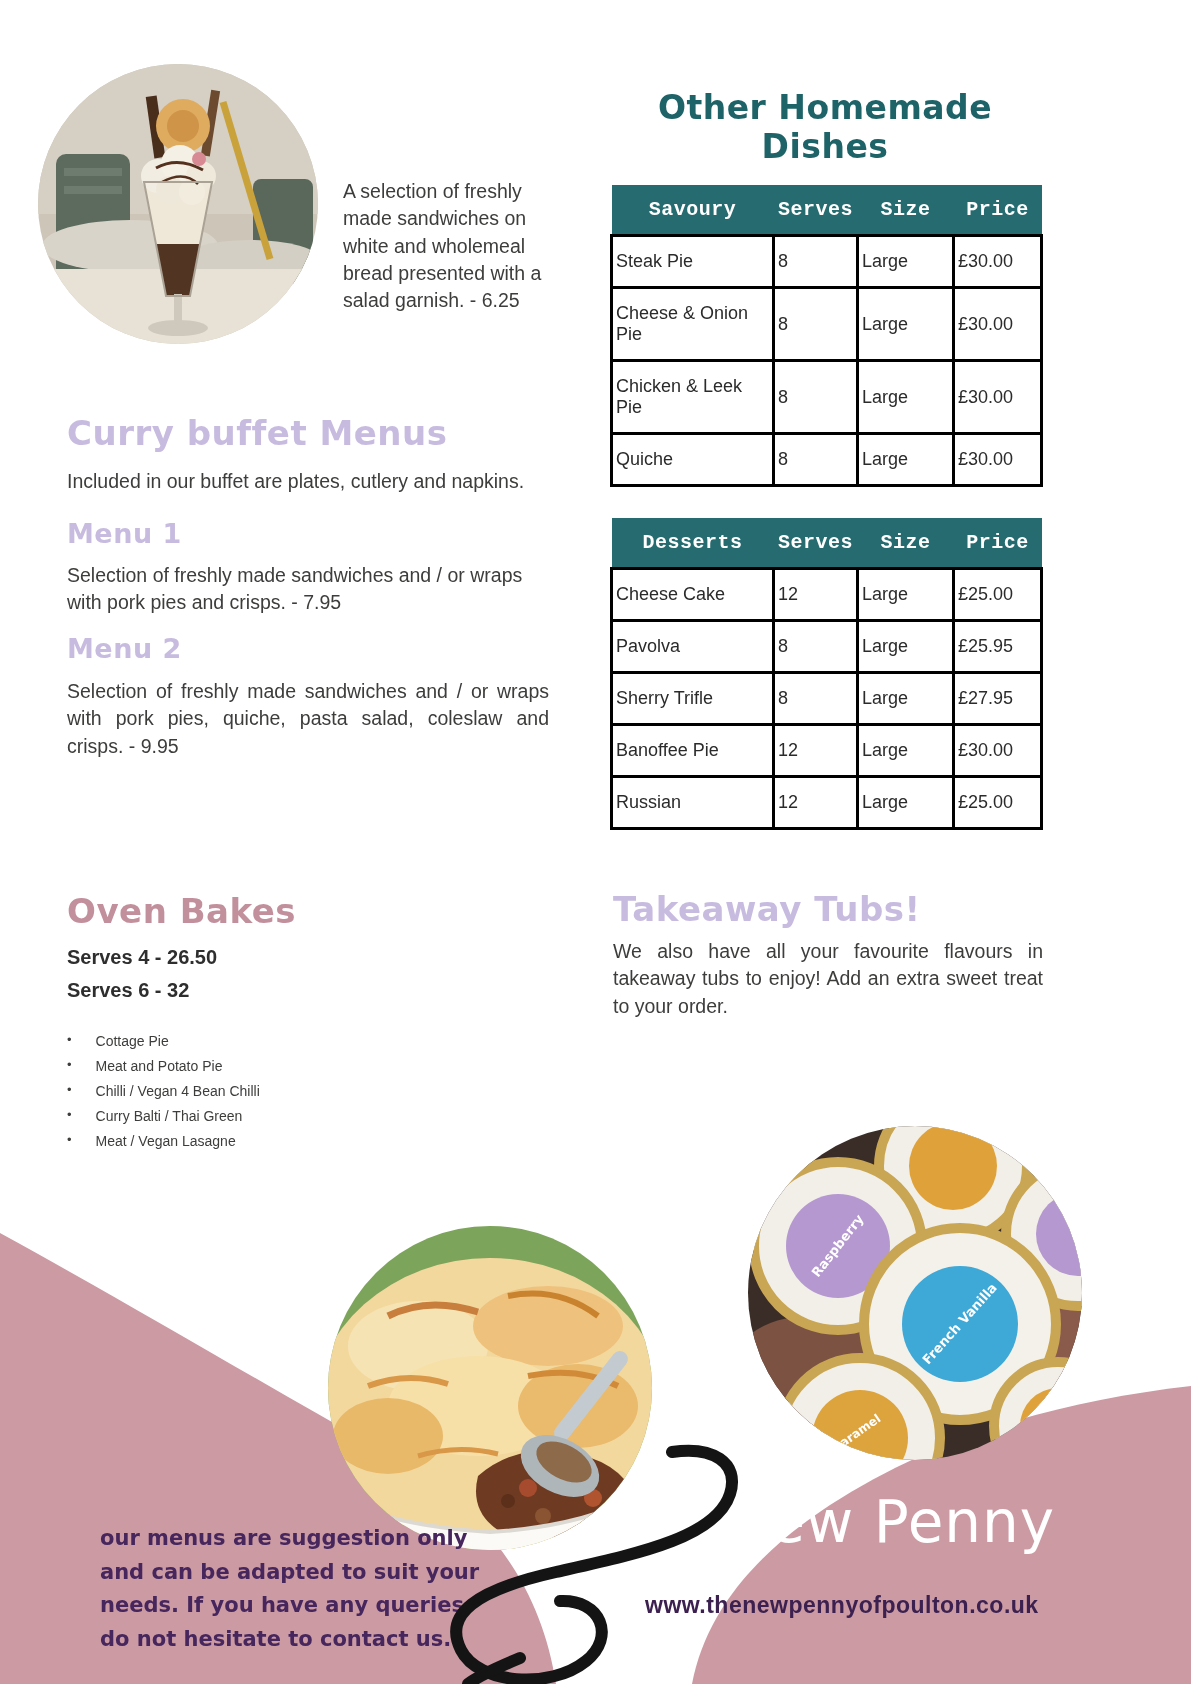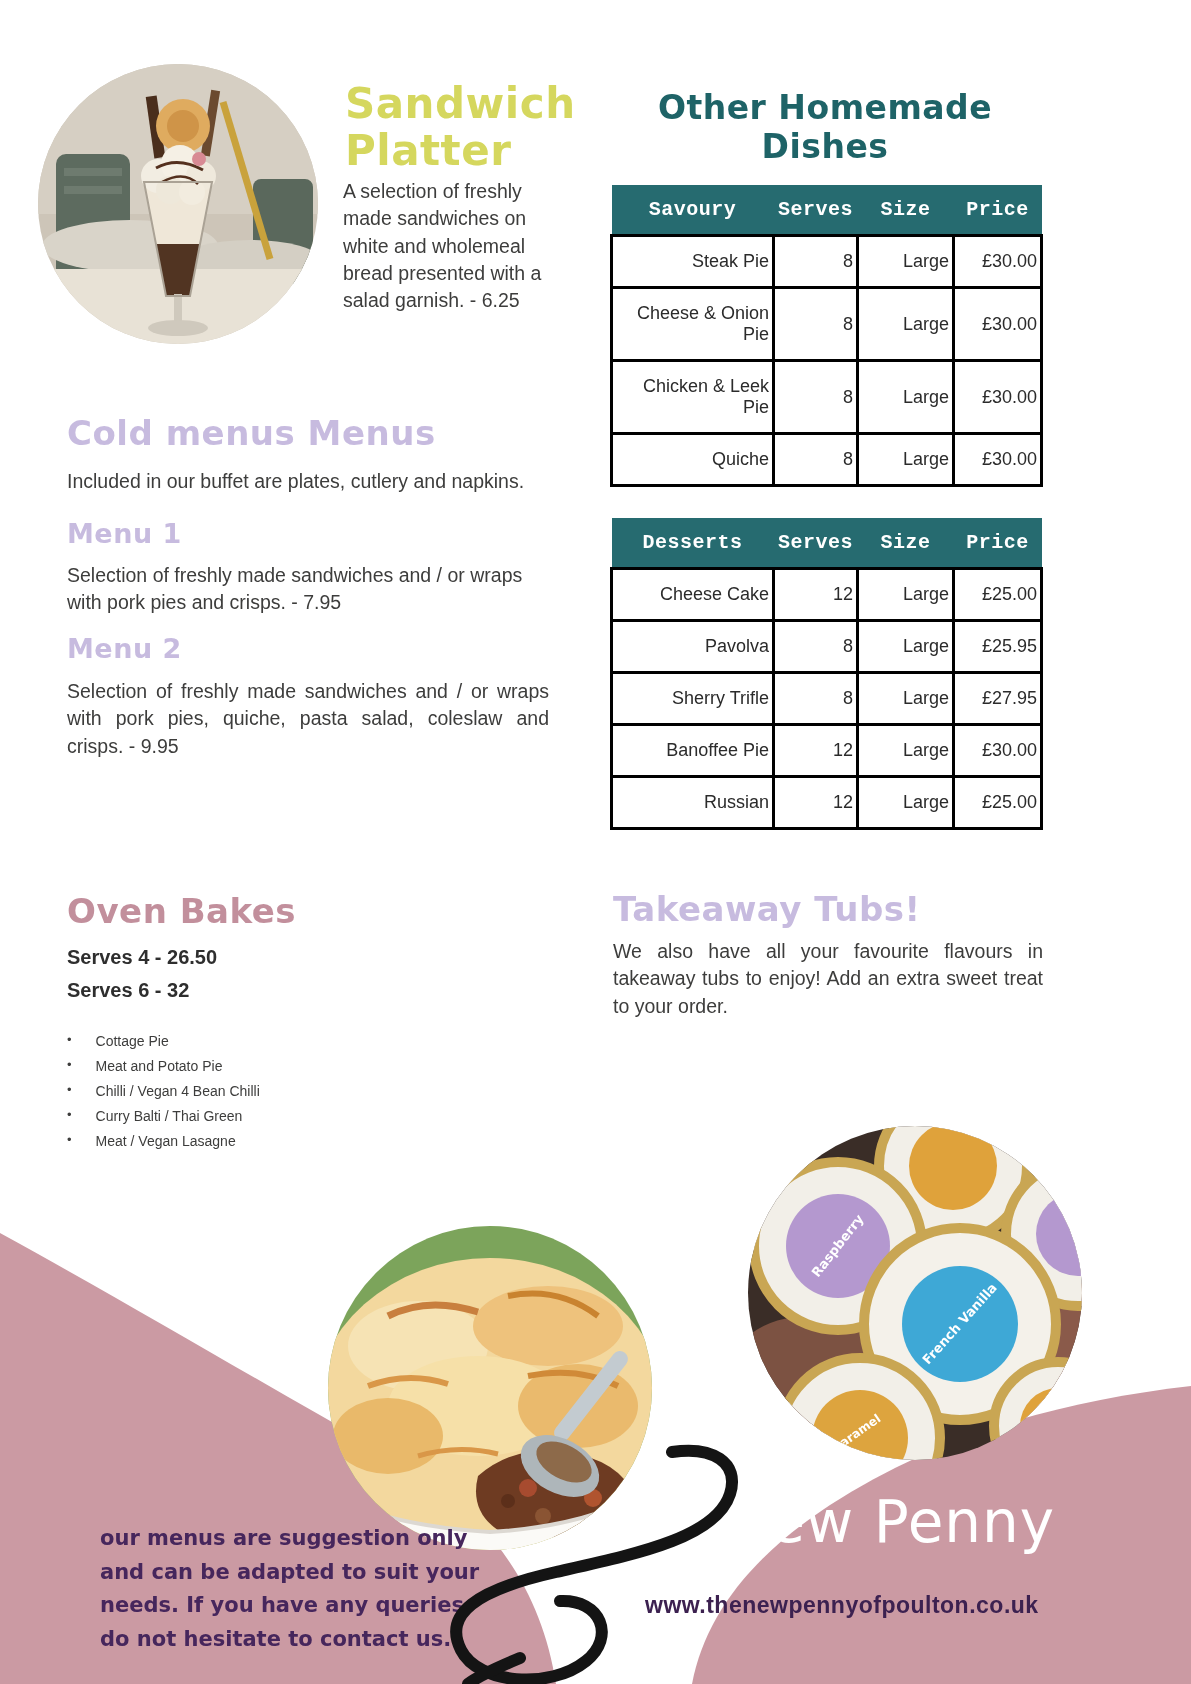"Sandwich" div.abs { html: <div> <div>Sandwich</div> <div>Platter</div> </div> -> none }
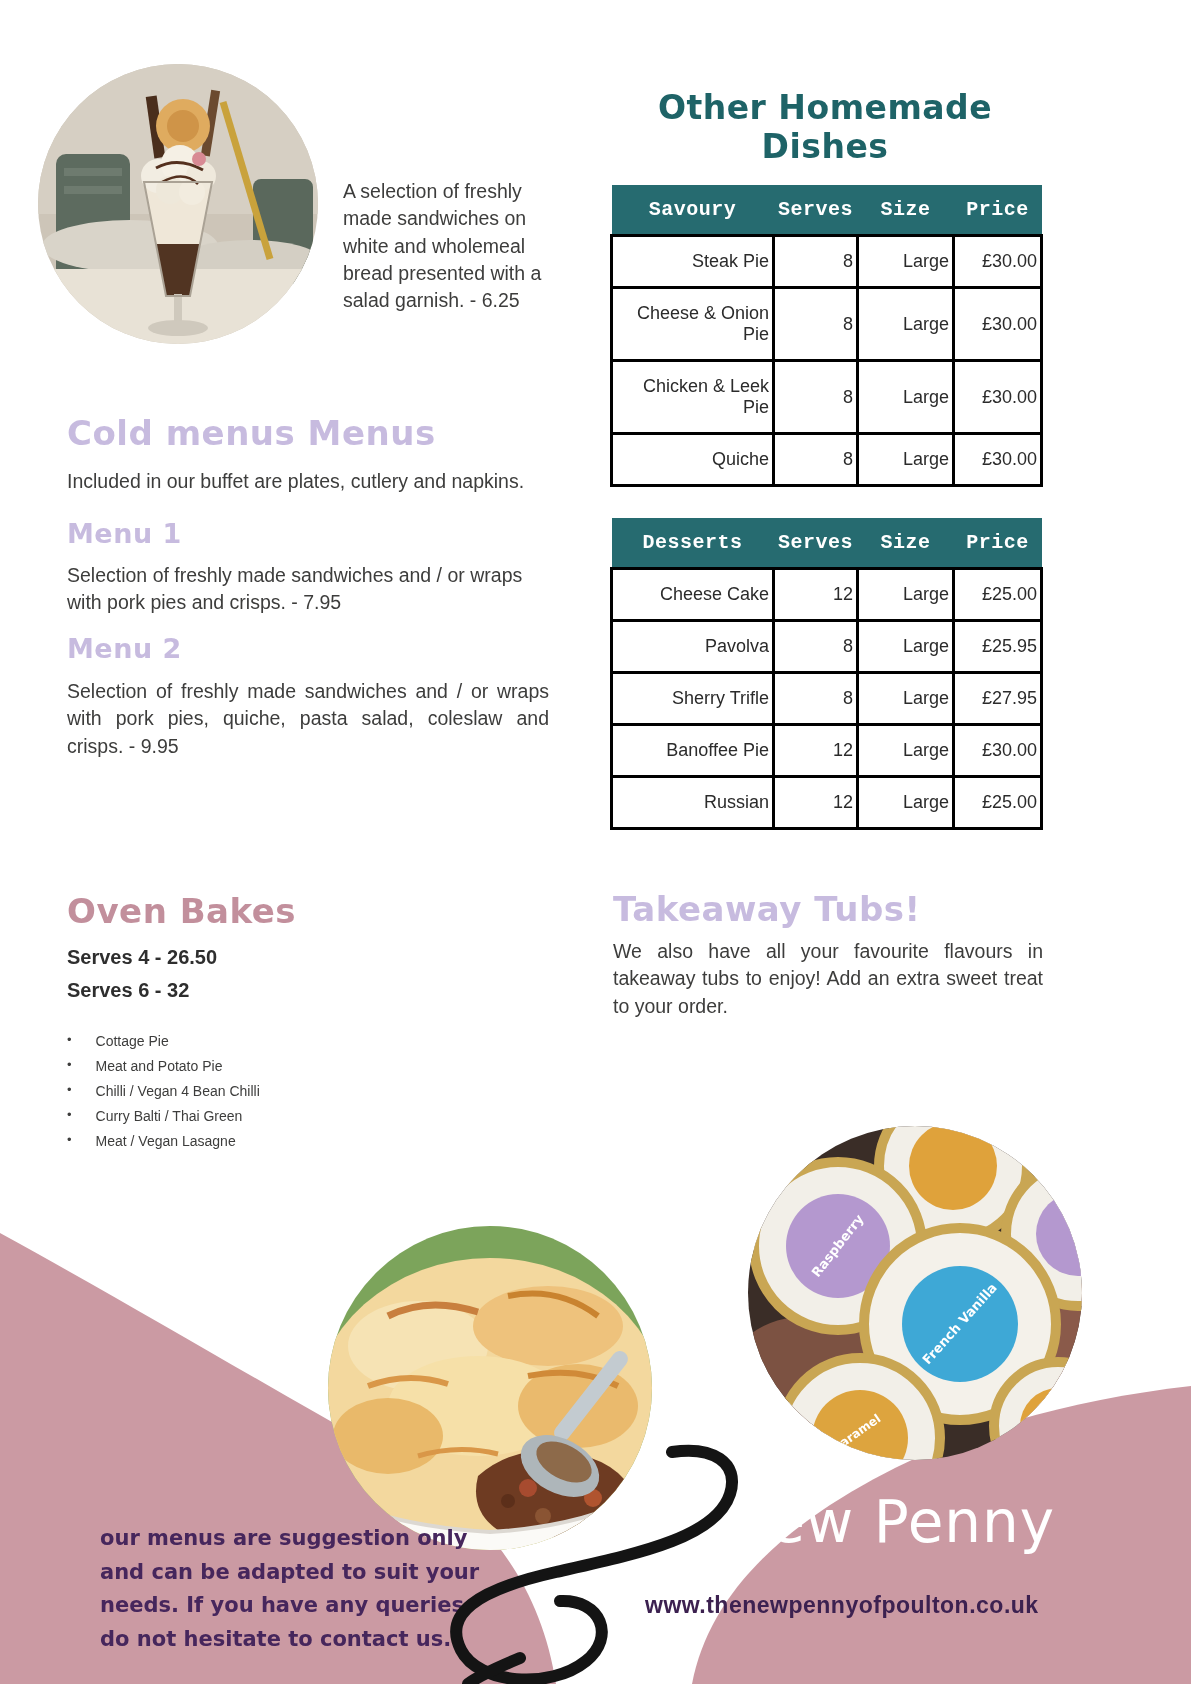"Steak Pie" table.menu-table td { text-align: right -> left }
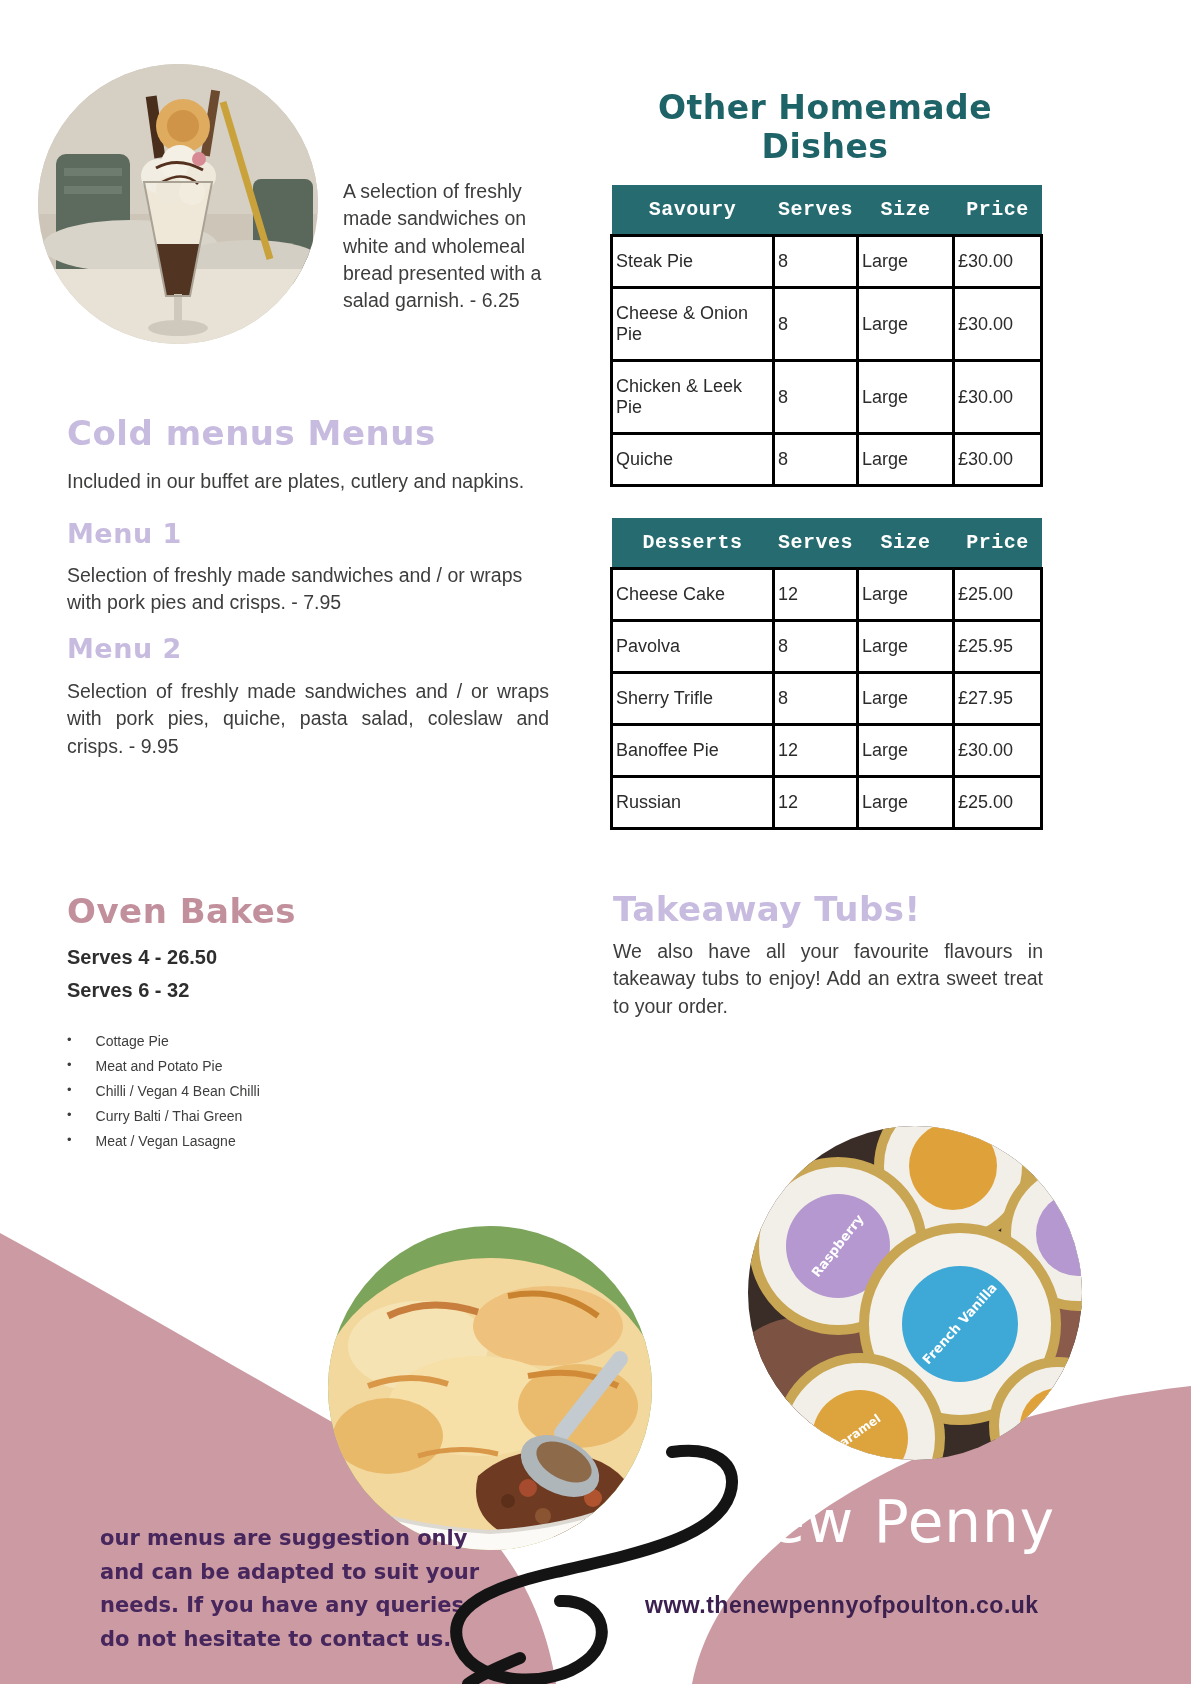"Cold menus Menus" div.abs { text: Cold menus -> Curry buffet }
